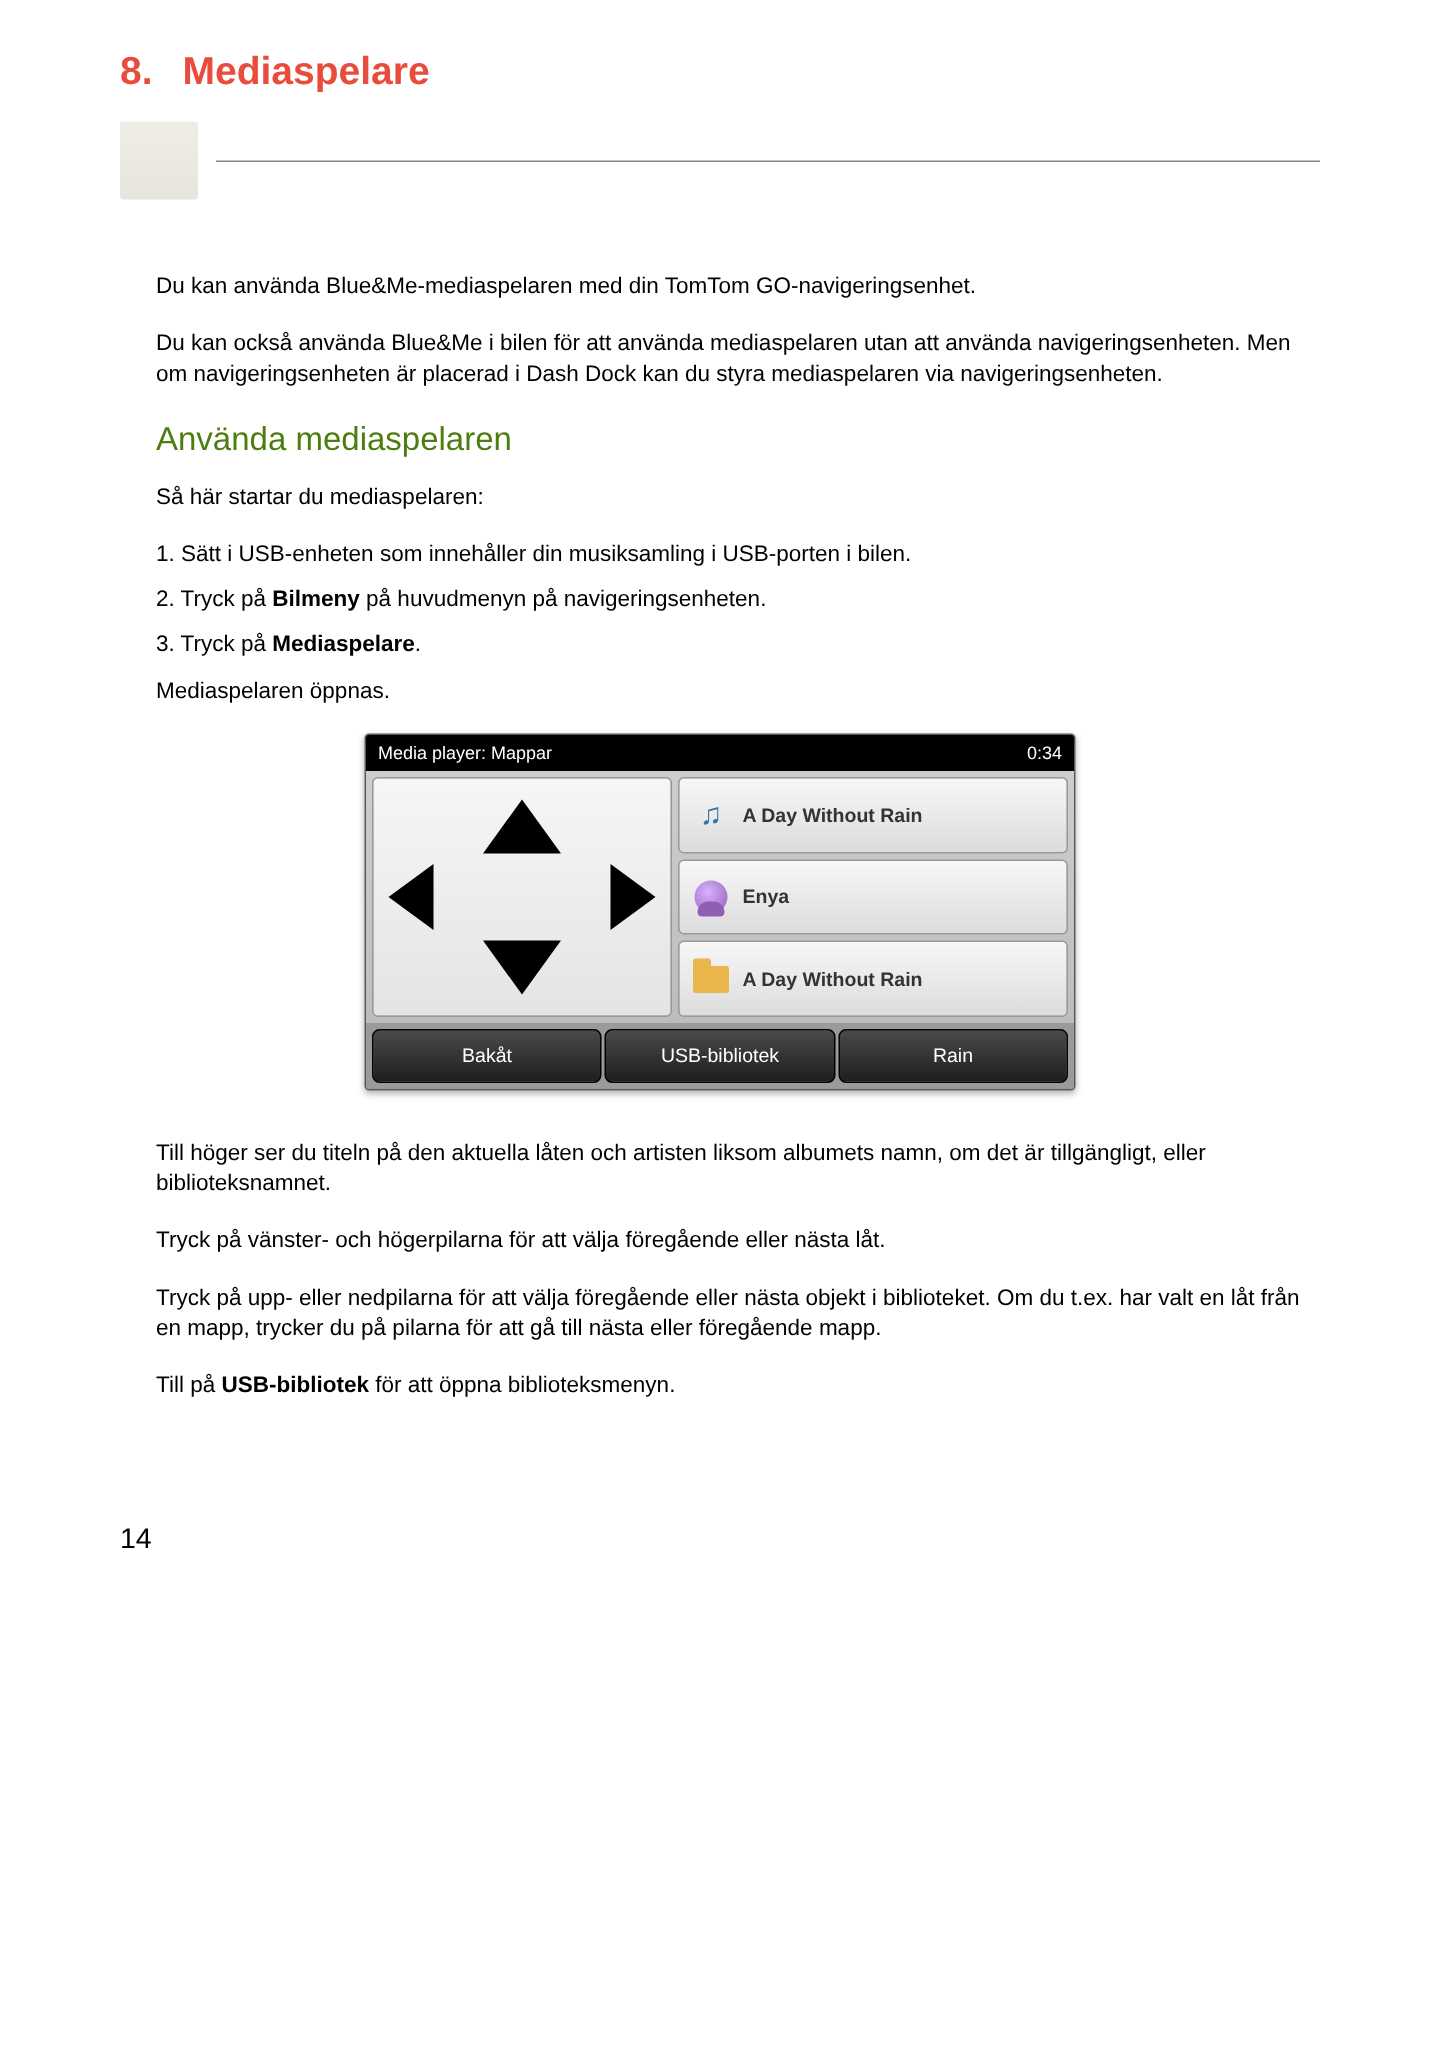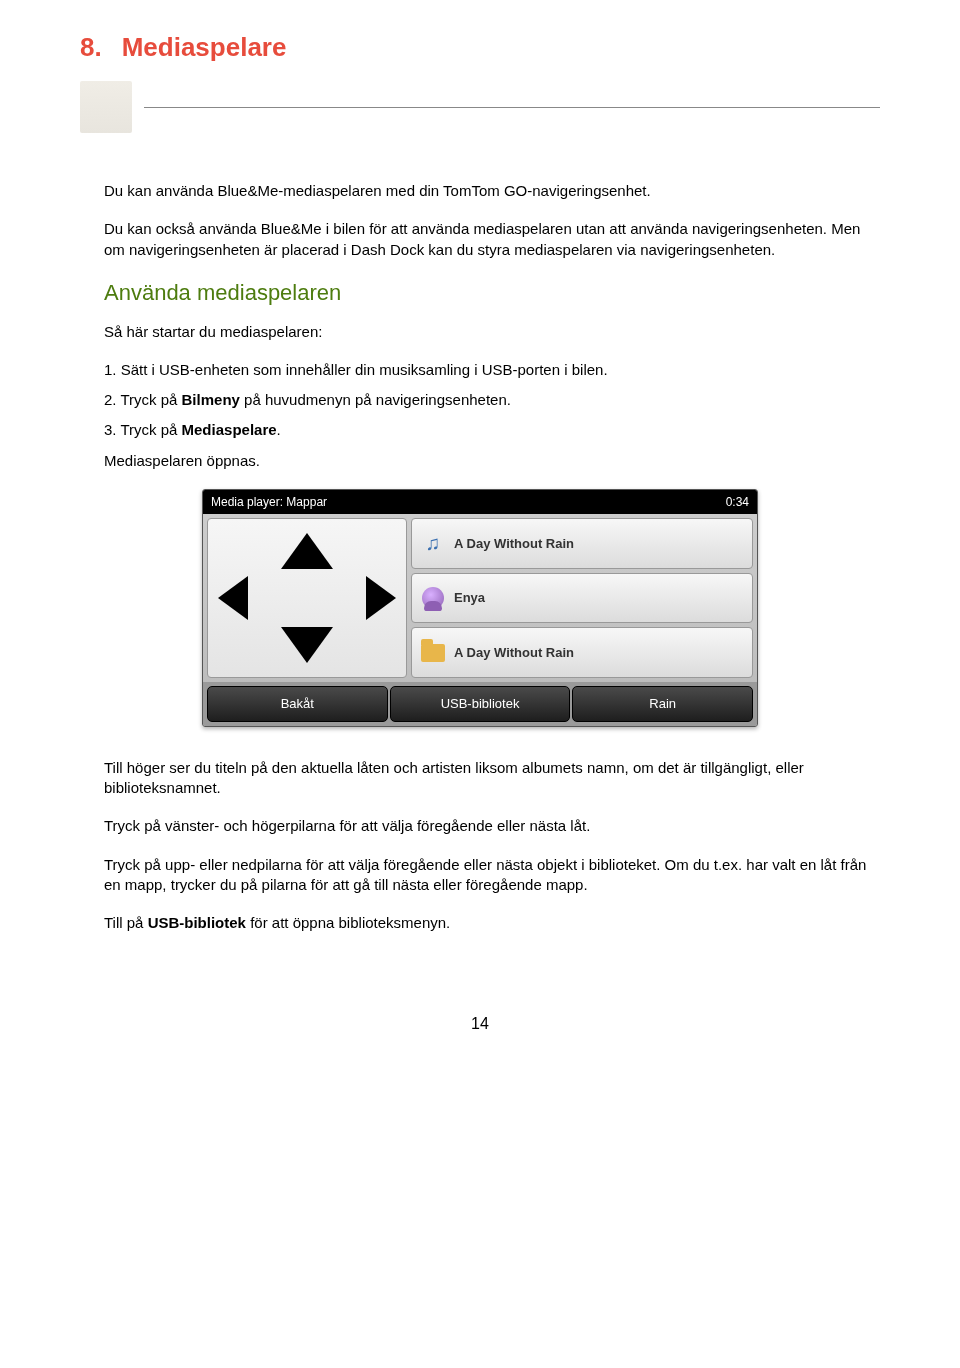"Media player: Mappar" .device { width: 556px -> 474px }
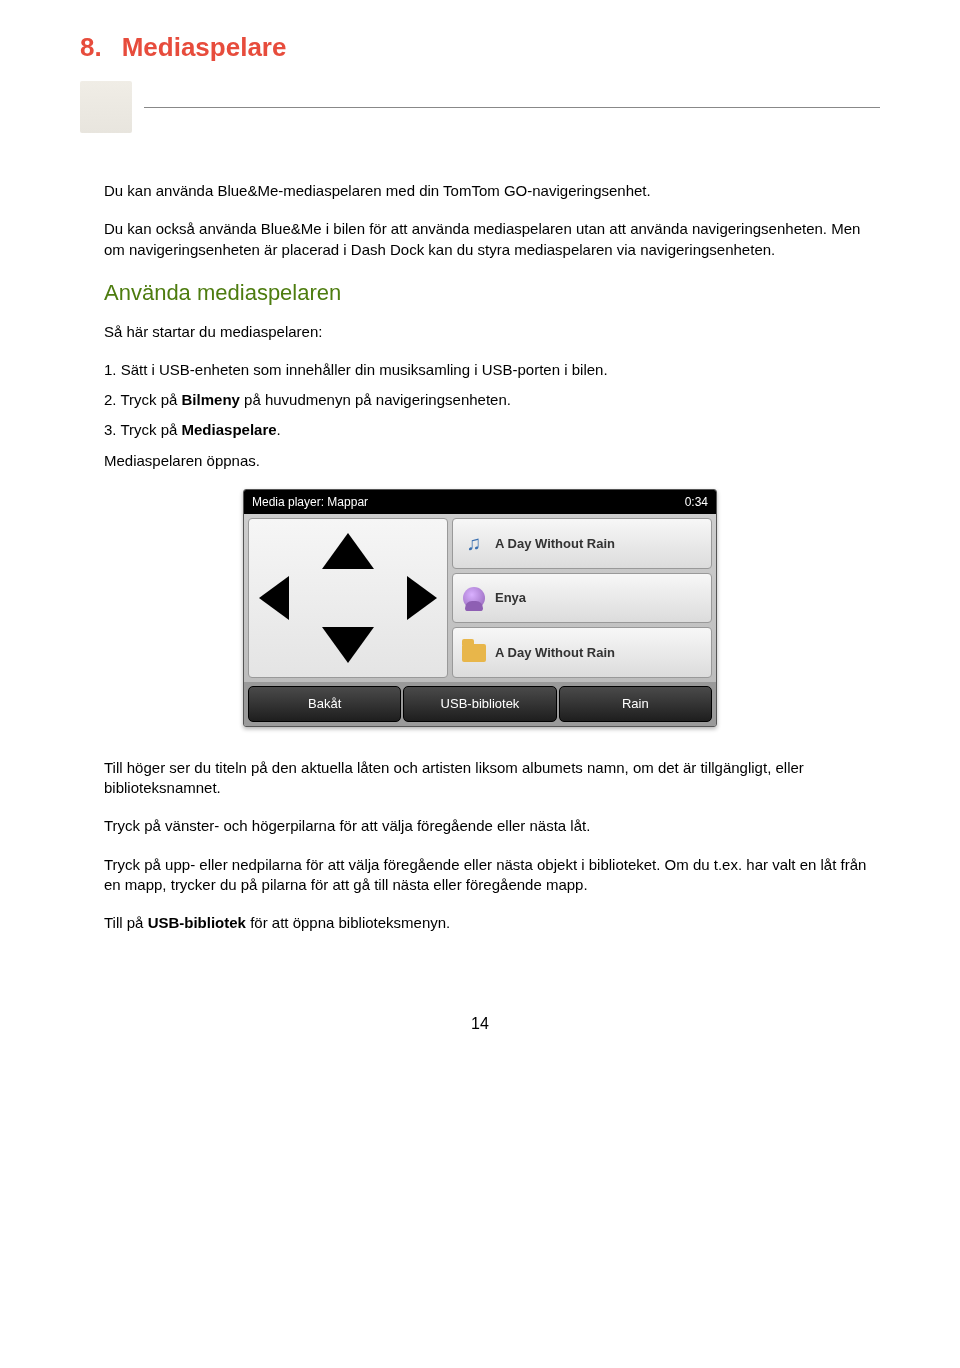"14" .page-num { font-size: 16px -> 19px; text-align: center -> left }
